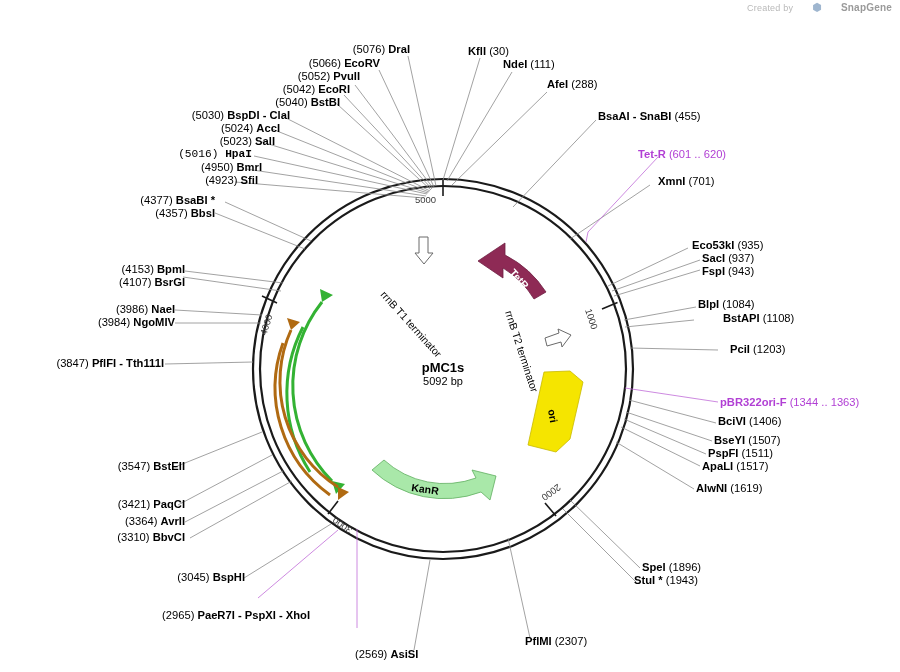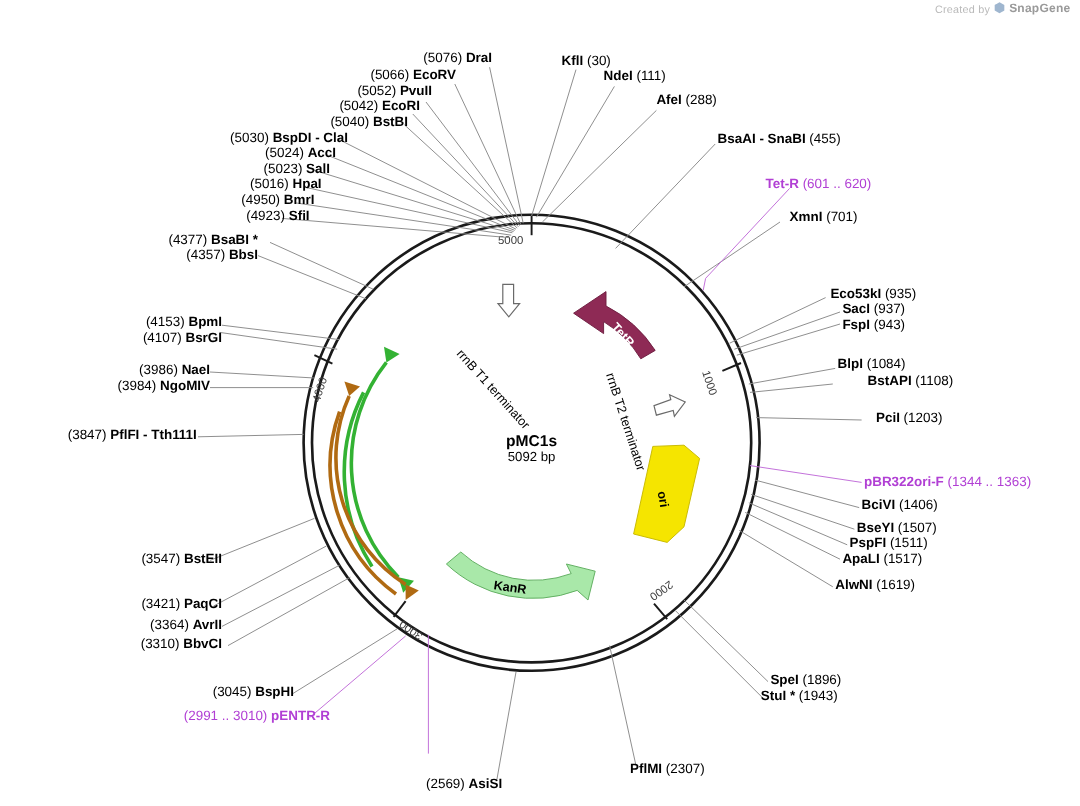"Created by" .credit { gap: 3px -> 19px }
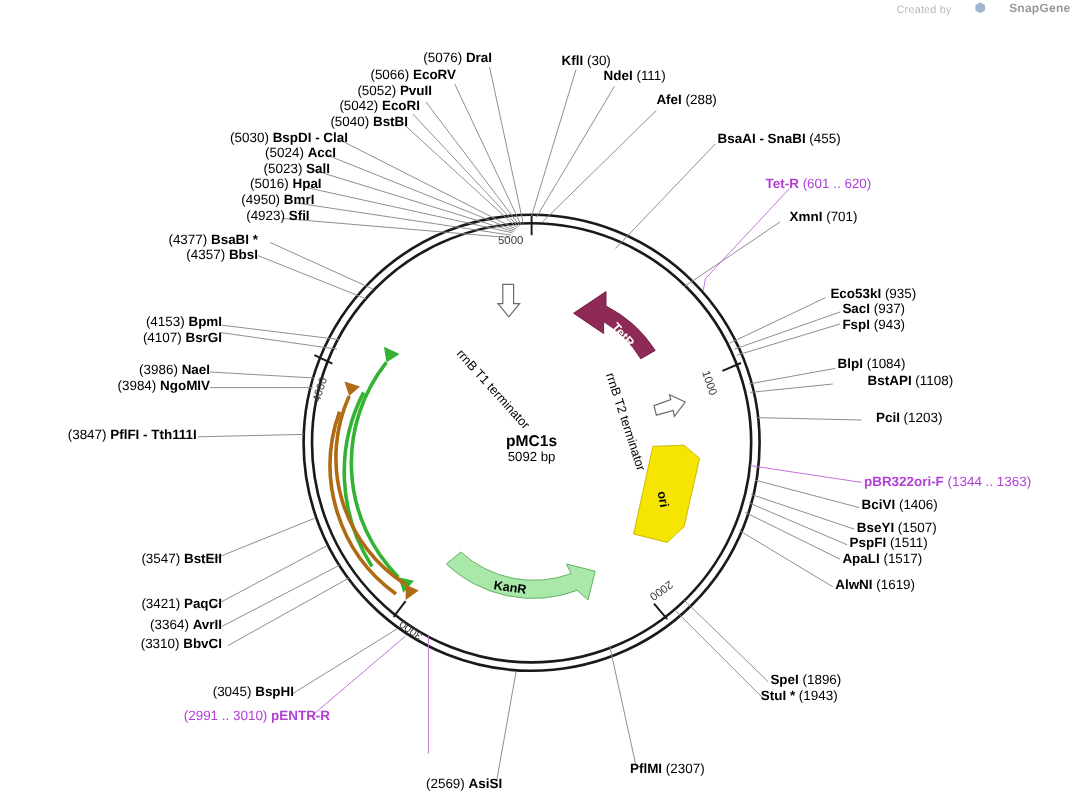"(5016) HpaI" div.lbl { font-family: none -> Liberation Mono, monospace; left: 88px -> 72px }
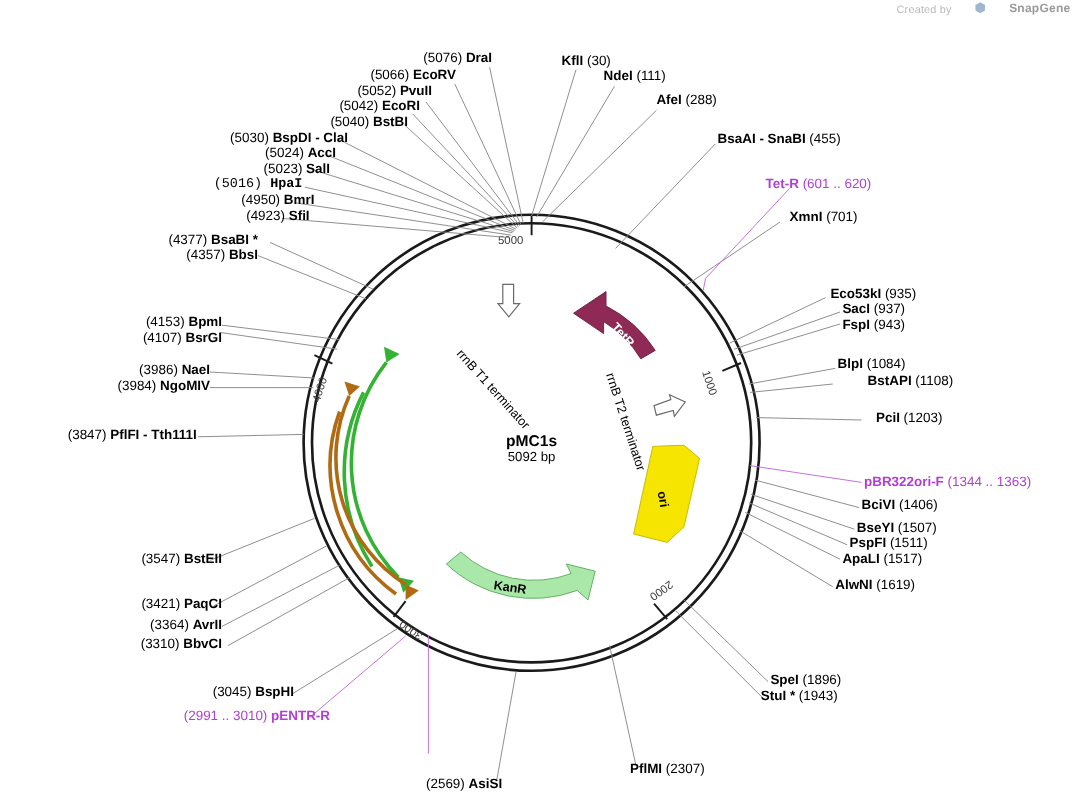"(2991 .. 3010) pENTR-R" div.lbl { html: <div> <span>(2991 .. 3010)</span> <span>pENTR-R</span> </div> -> none }
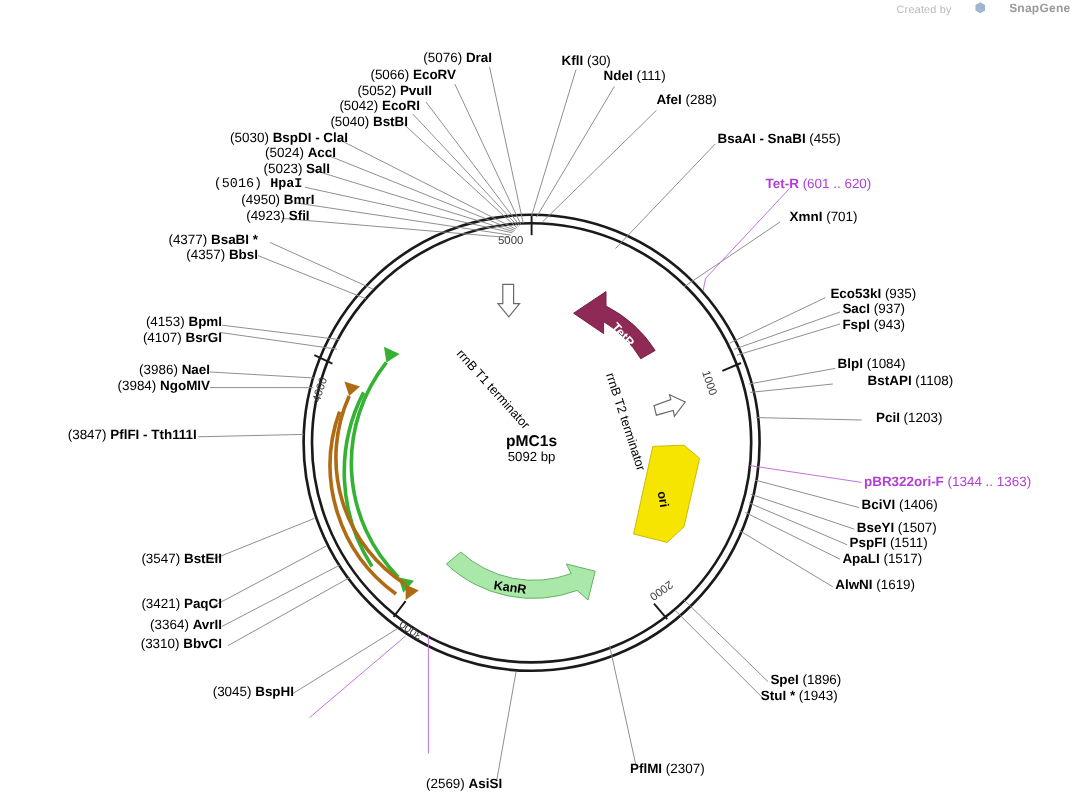"(2965) PaeR7I - PspXI -" div.lbl { html: none -> <div> <span>(2965)</span> <span>PaeR7I - PspXI - XhoI</span> </div> }
